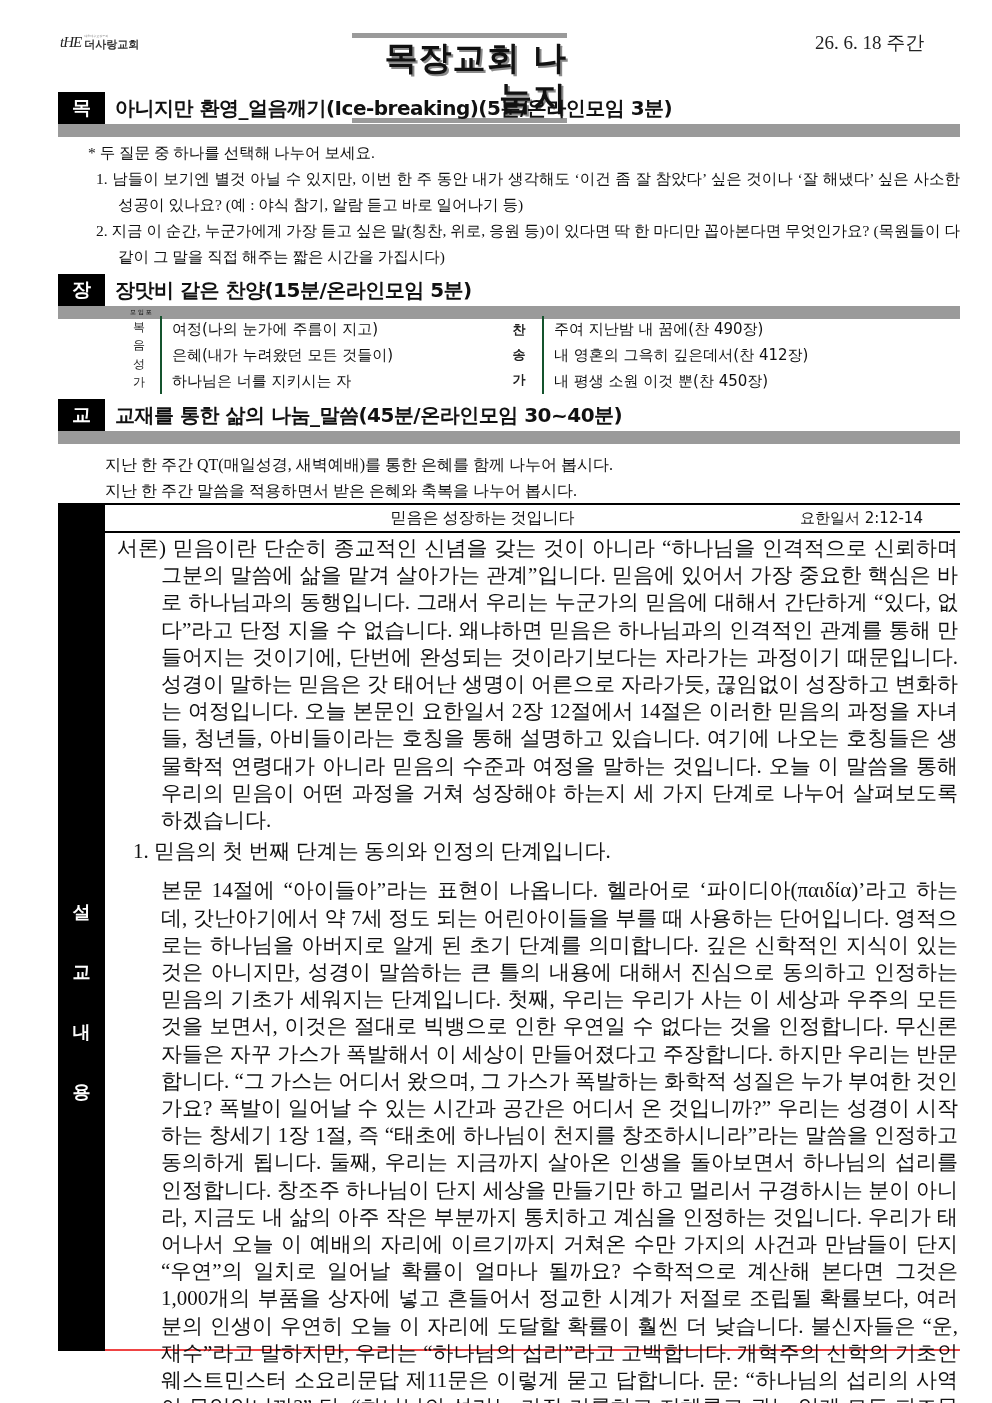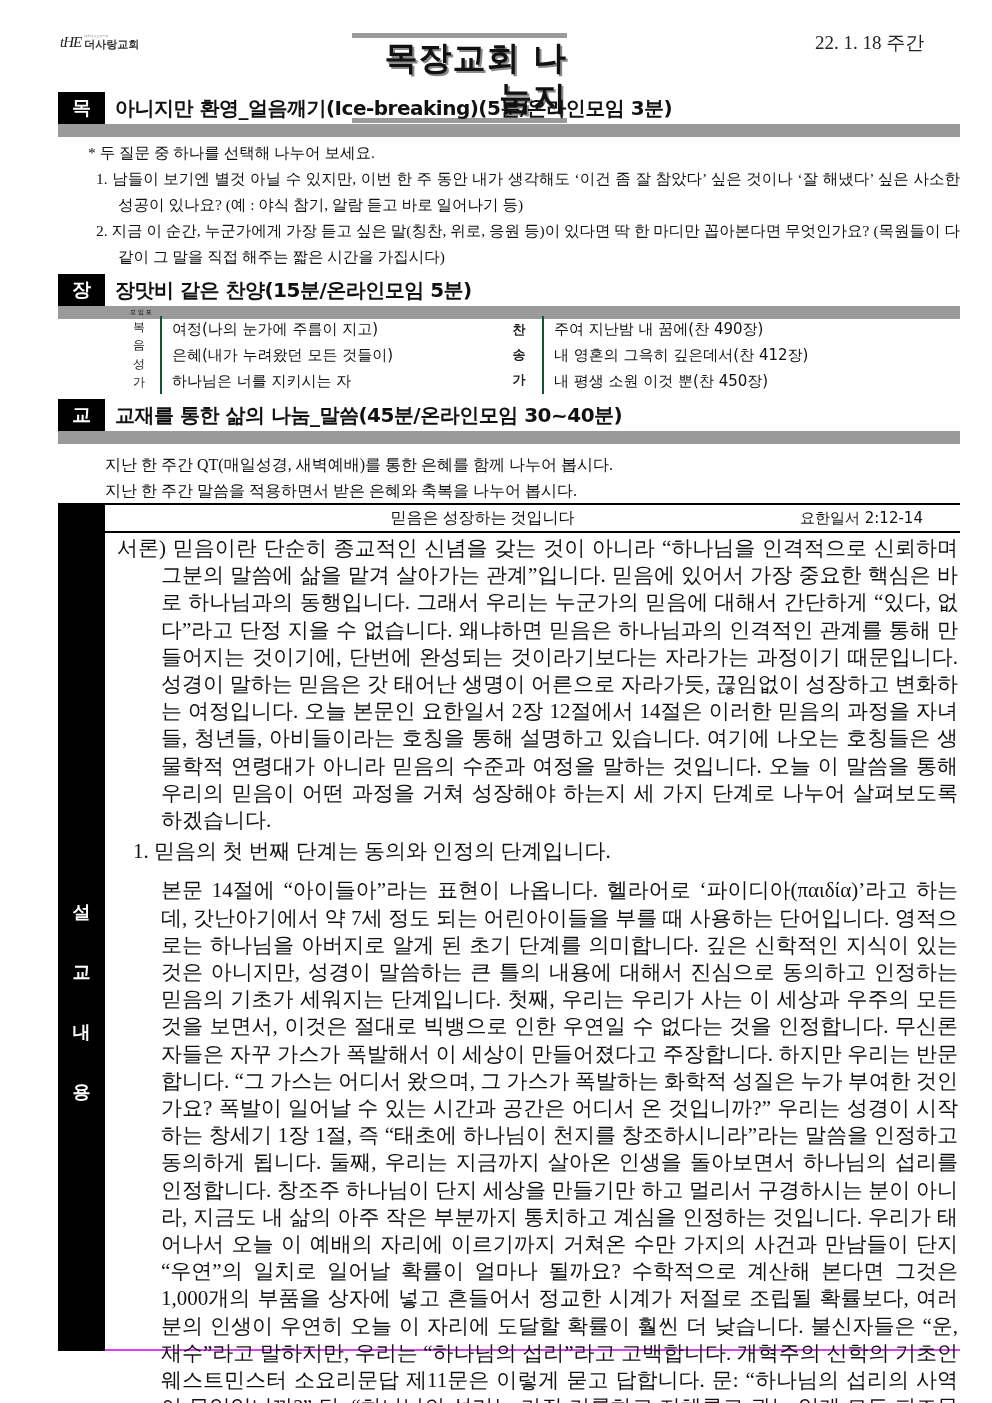"22. 1. 18 주간" div.date { text: 22. 1 -> 26. 6 }
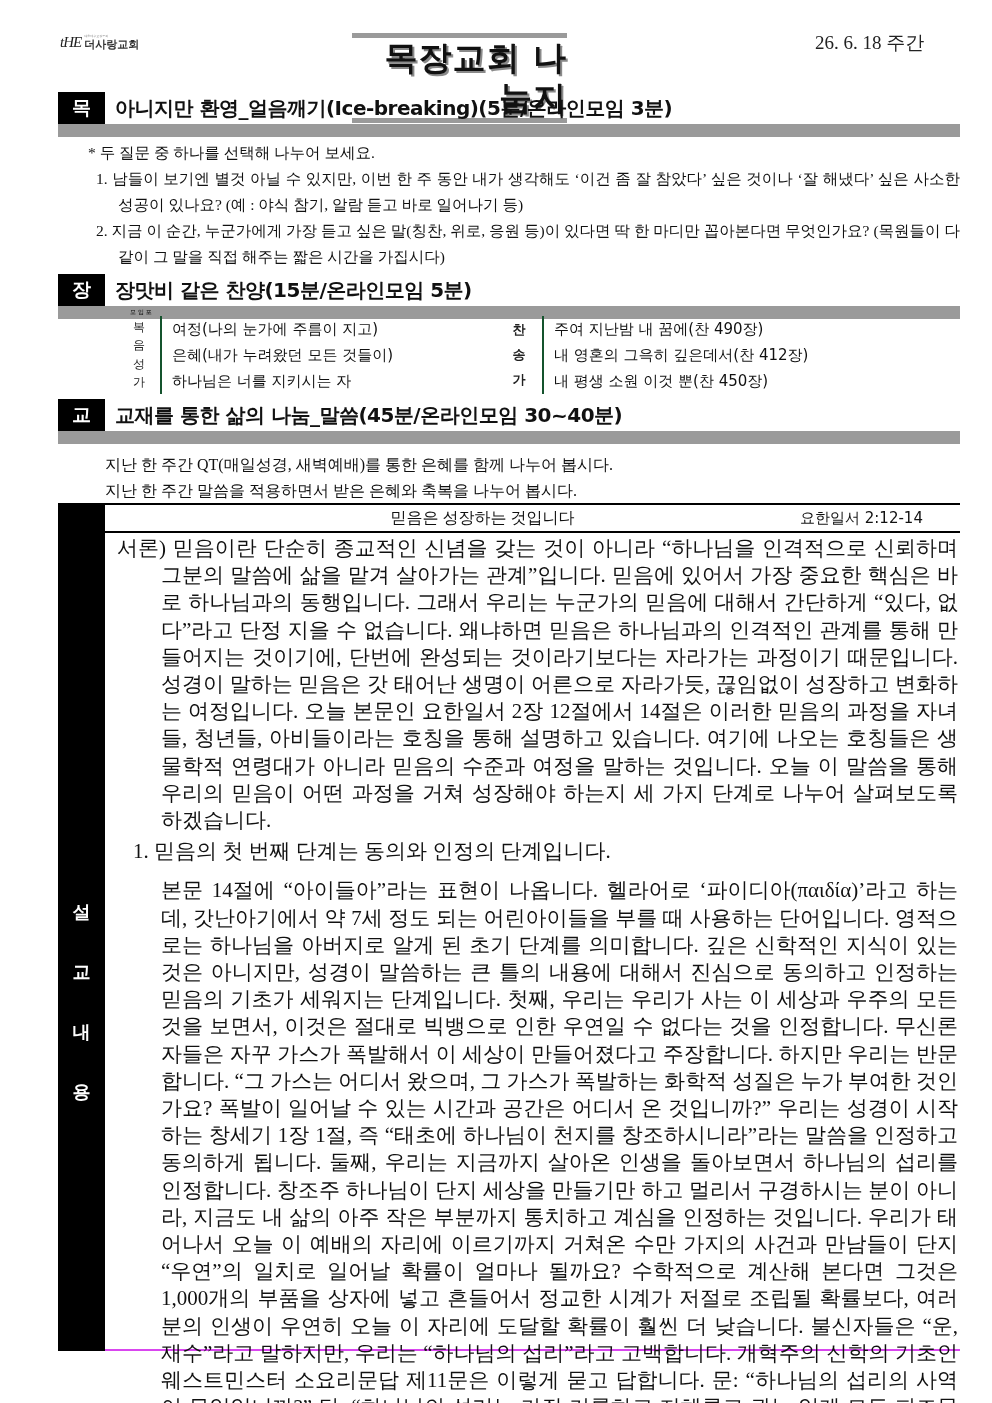"믿음은 성장하는 것입니다" .sermon-main { border-bottom: 2px solid #d946ef -> 2px solid #ef4444 }
